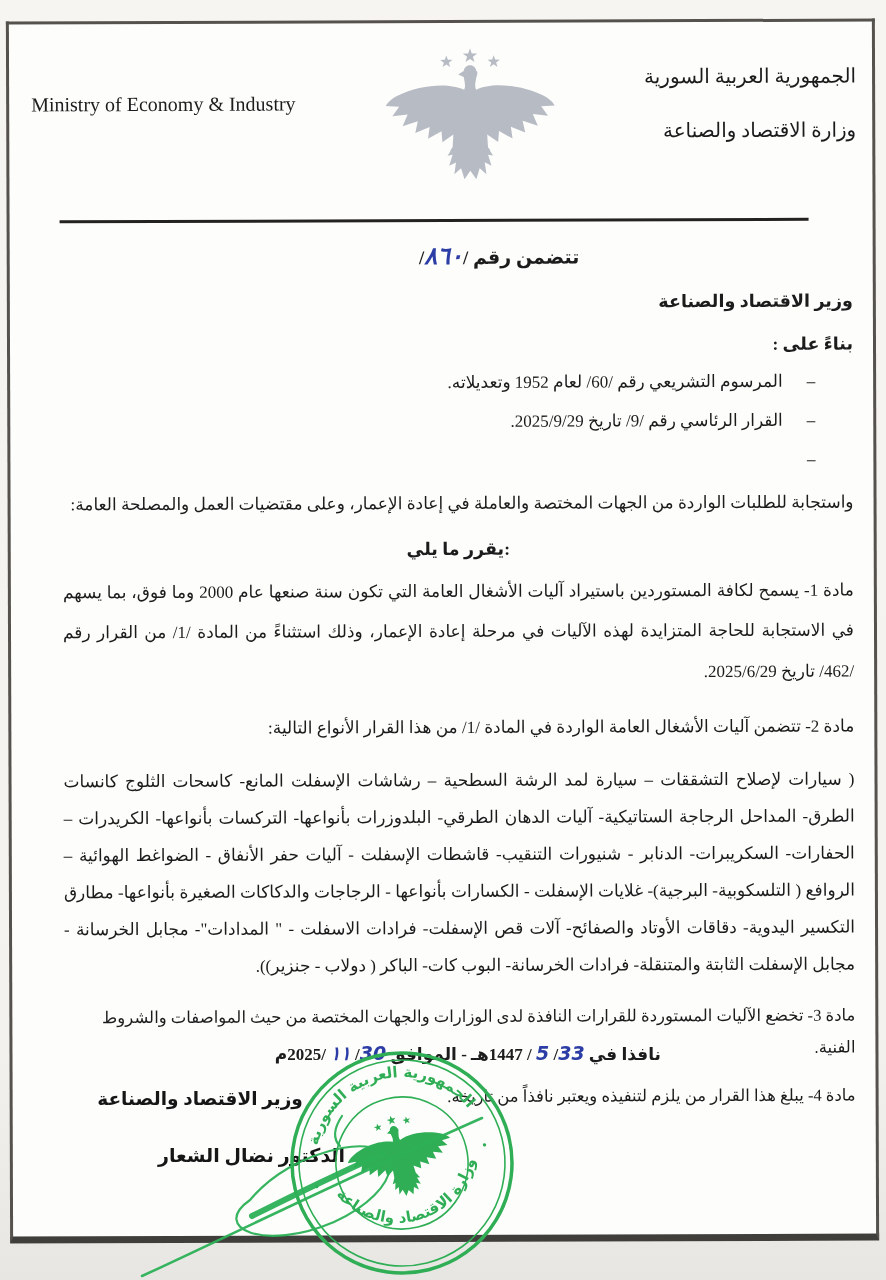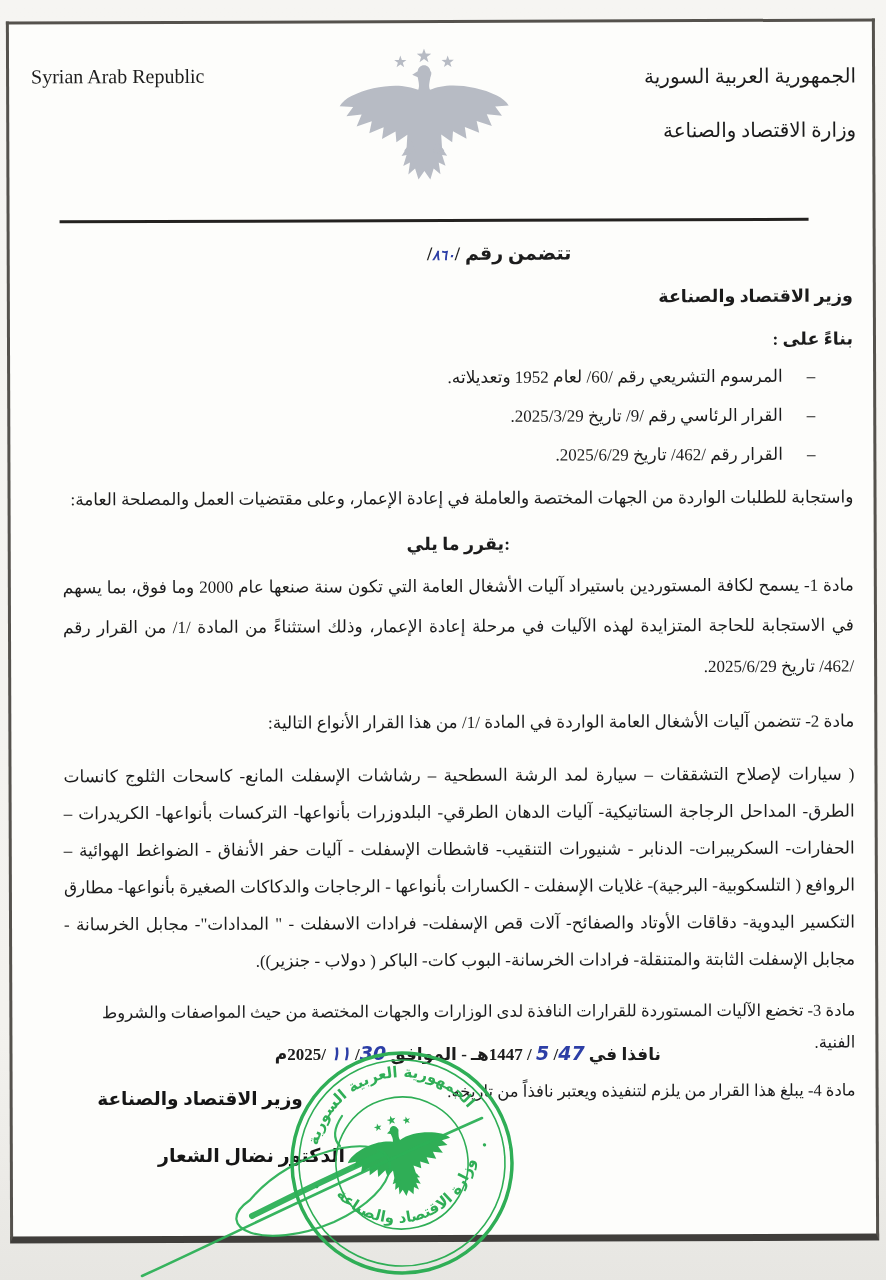"Syrian Arab Republic" div.l1 { html: <div>Syrian Arab Republic</div> -> none }
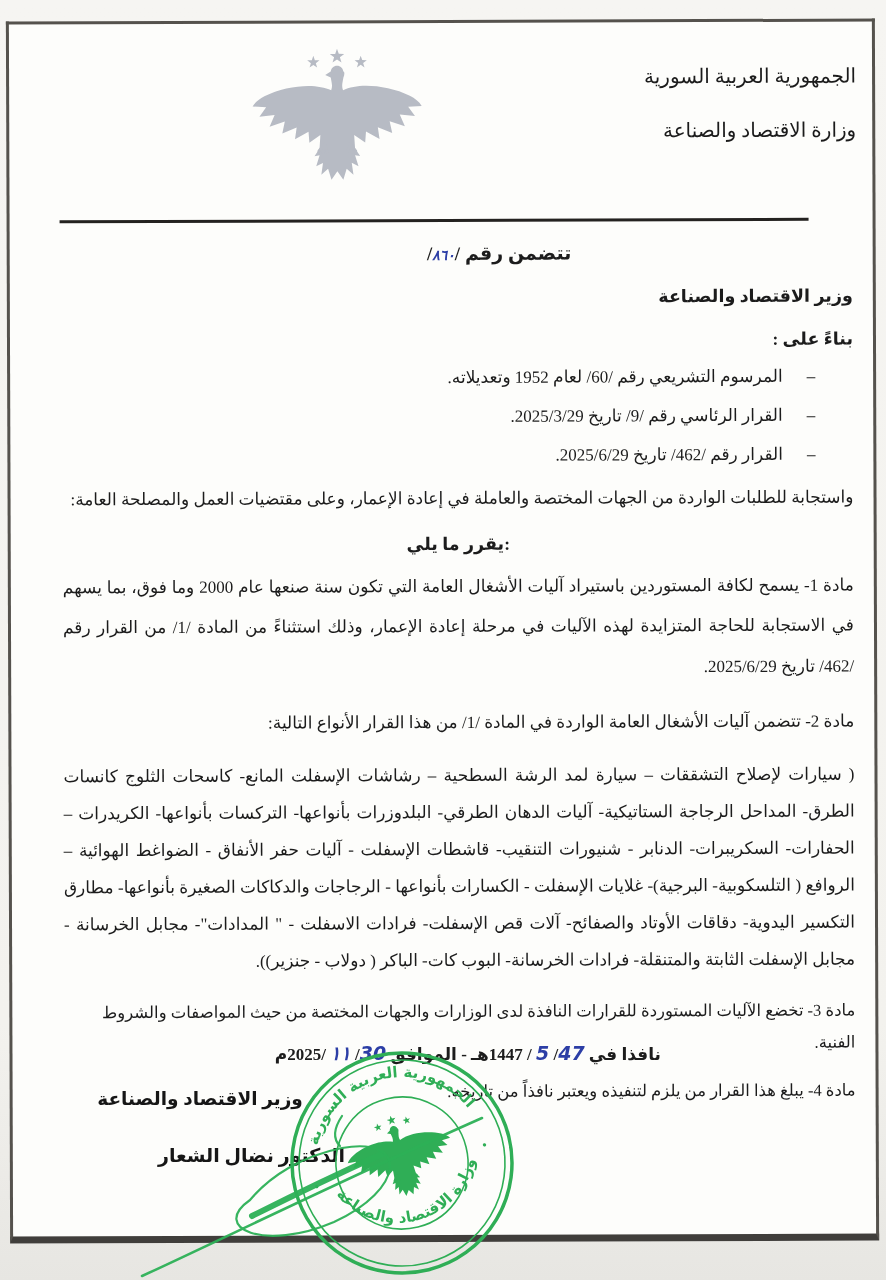"Ministry of Economy & Industry" div.l2 { html: none -> <div>Ministry of Economy &amp; Industry</div> }
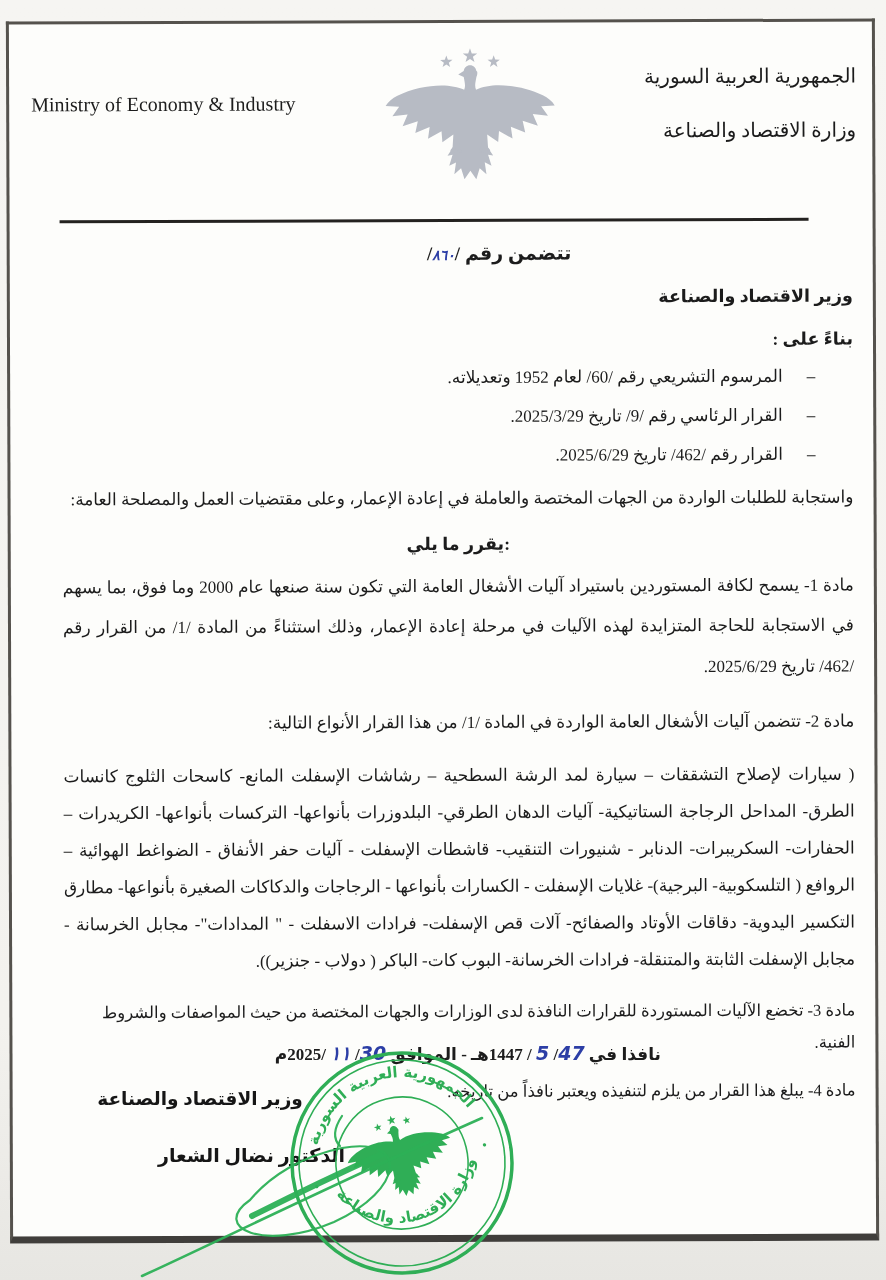"٨٦٠" .decree-no .hw { font-size: 14px -> 24px }
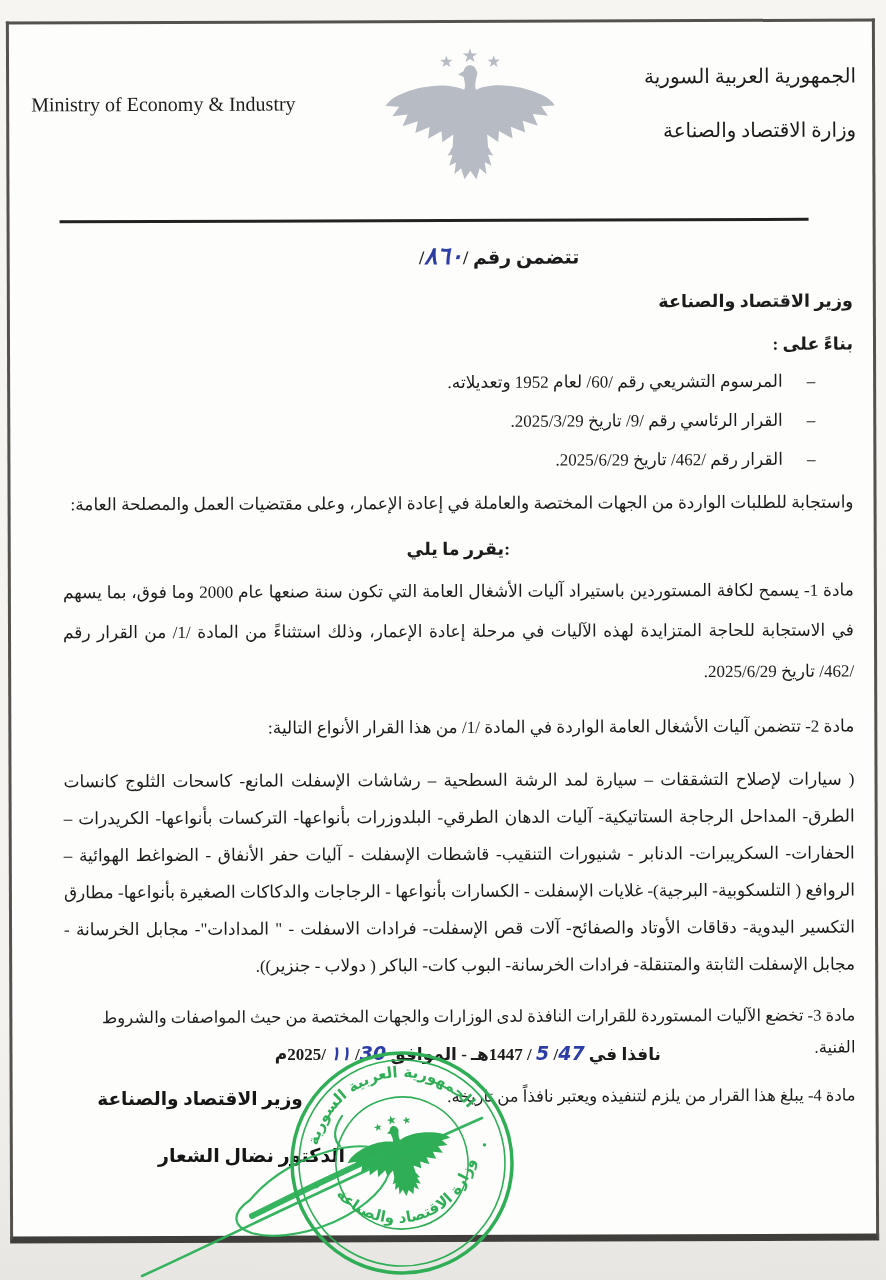"القرار الرئاسي رقم /9/ تاريخ" span { text: 2025/3/29 -> 2025/9/29 }
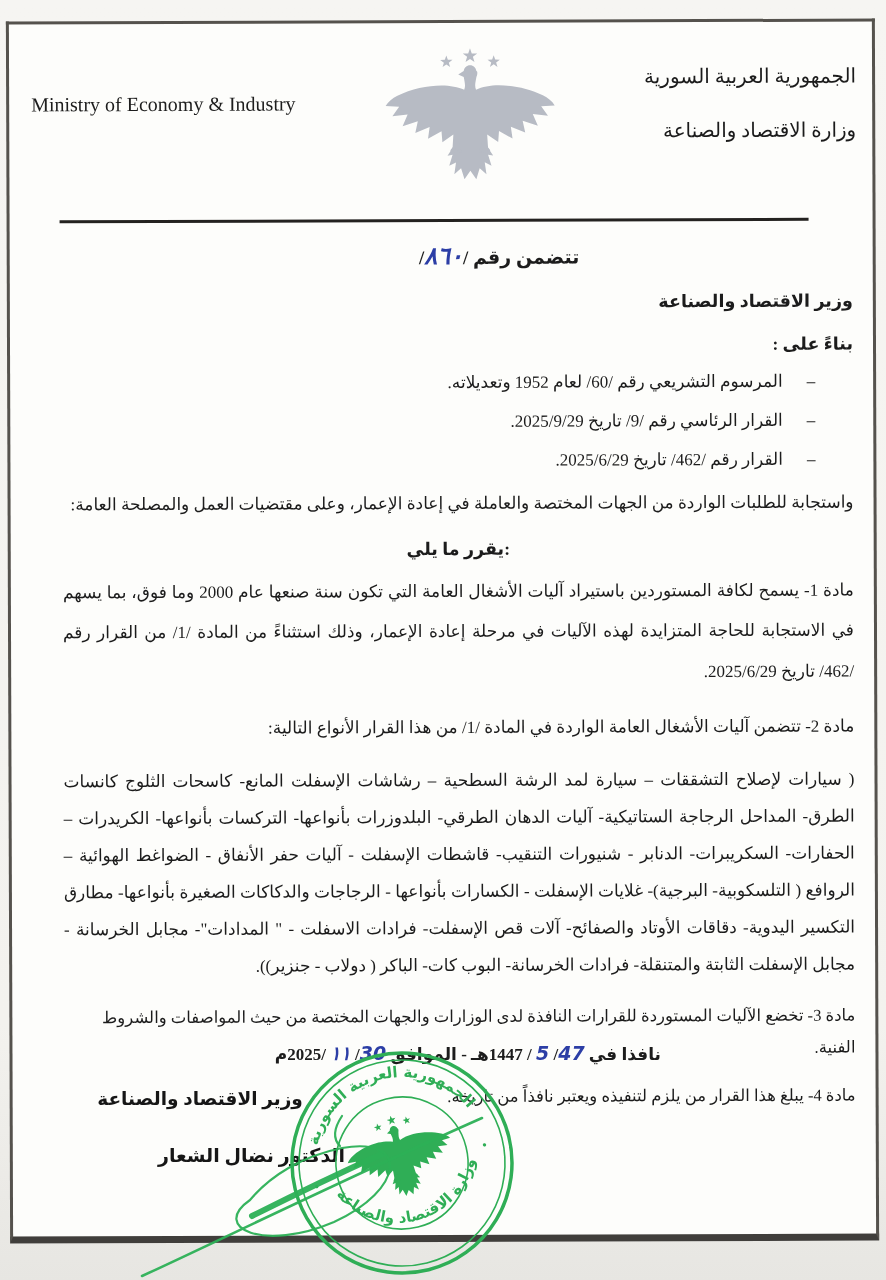"القرار رقم /462/ تاريخ 2025/6/29." span { html: <span>القرار رقم /462/ تاريخ 2025/6/29.</span> -> none }
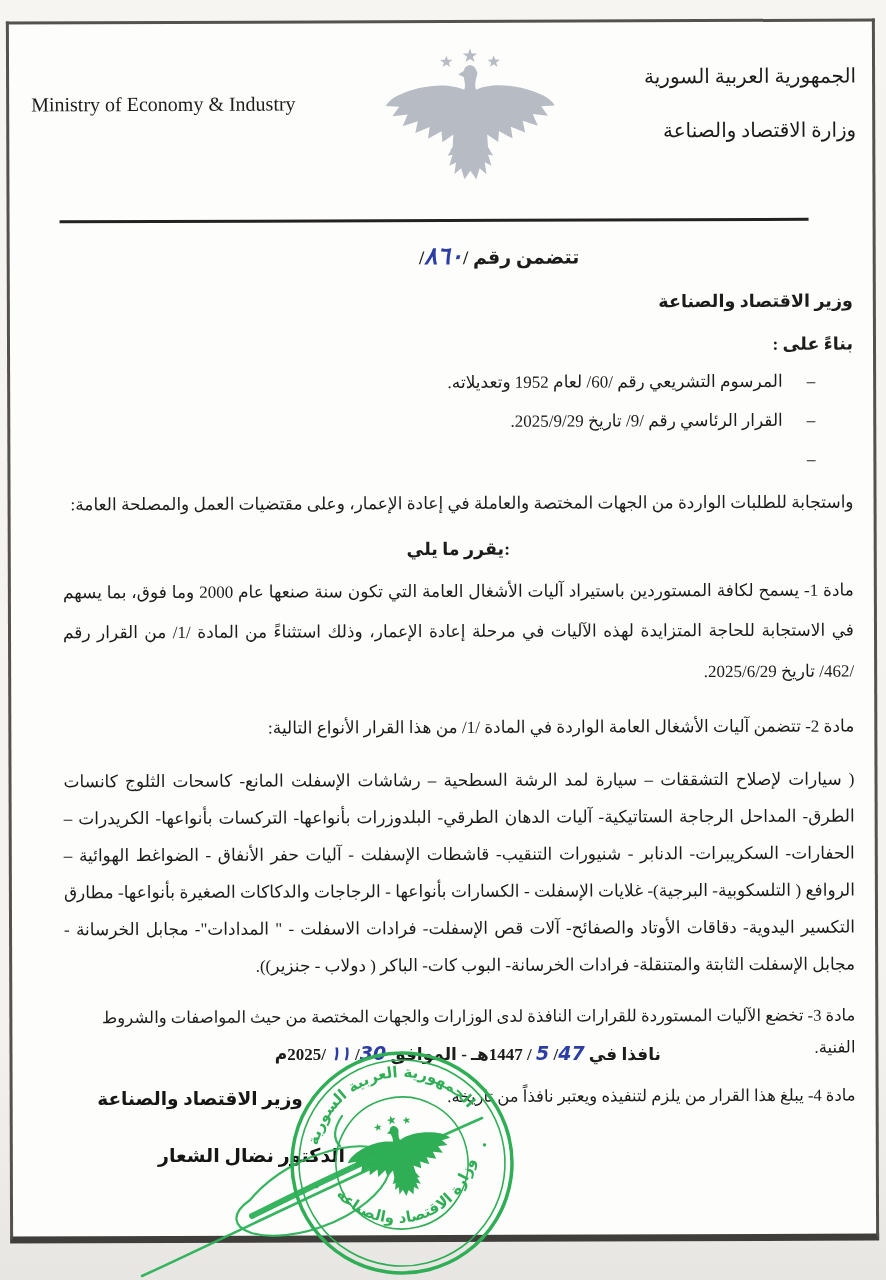"47" span.hw { text: 47 -> 33 }
